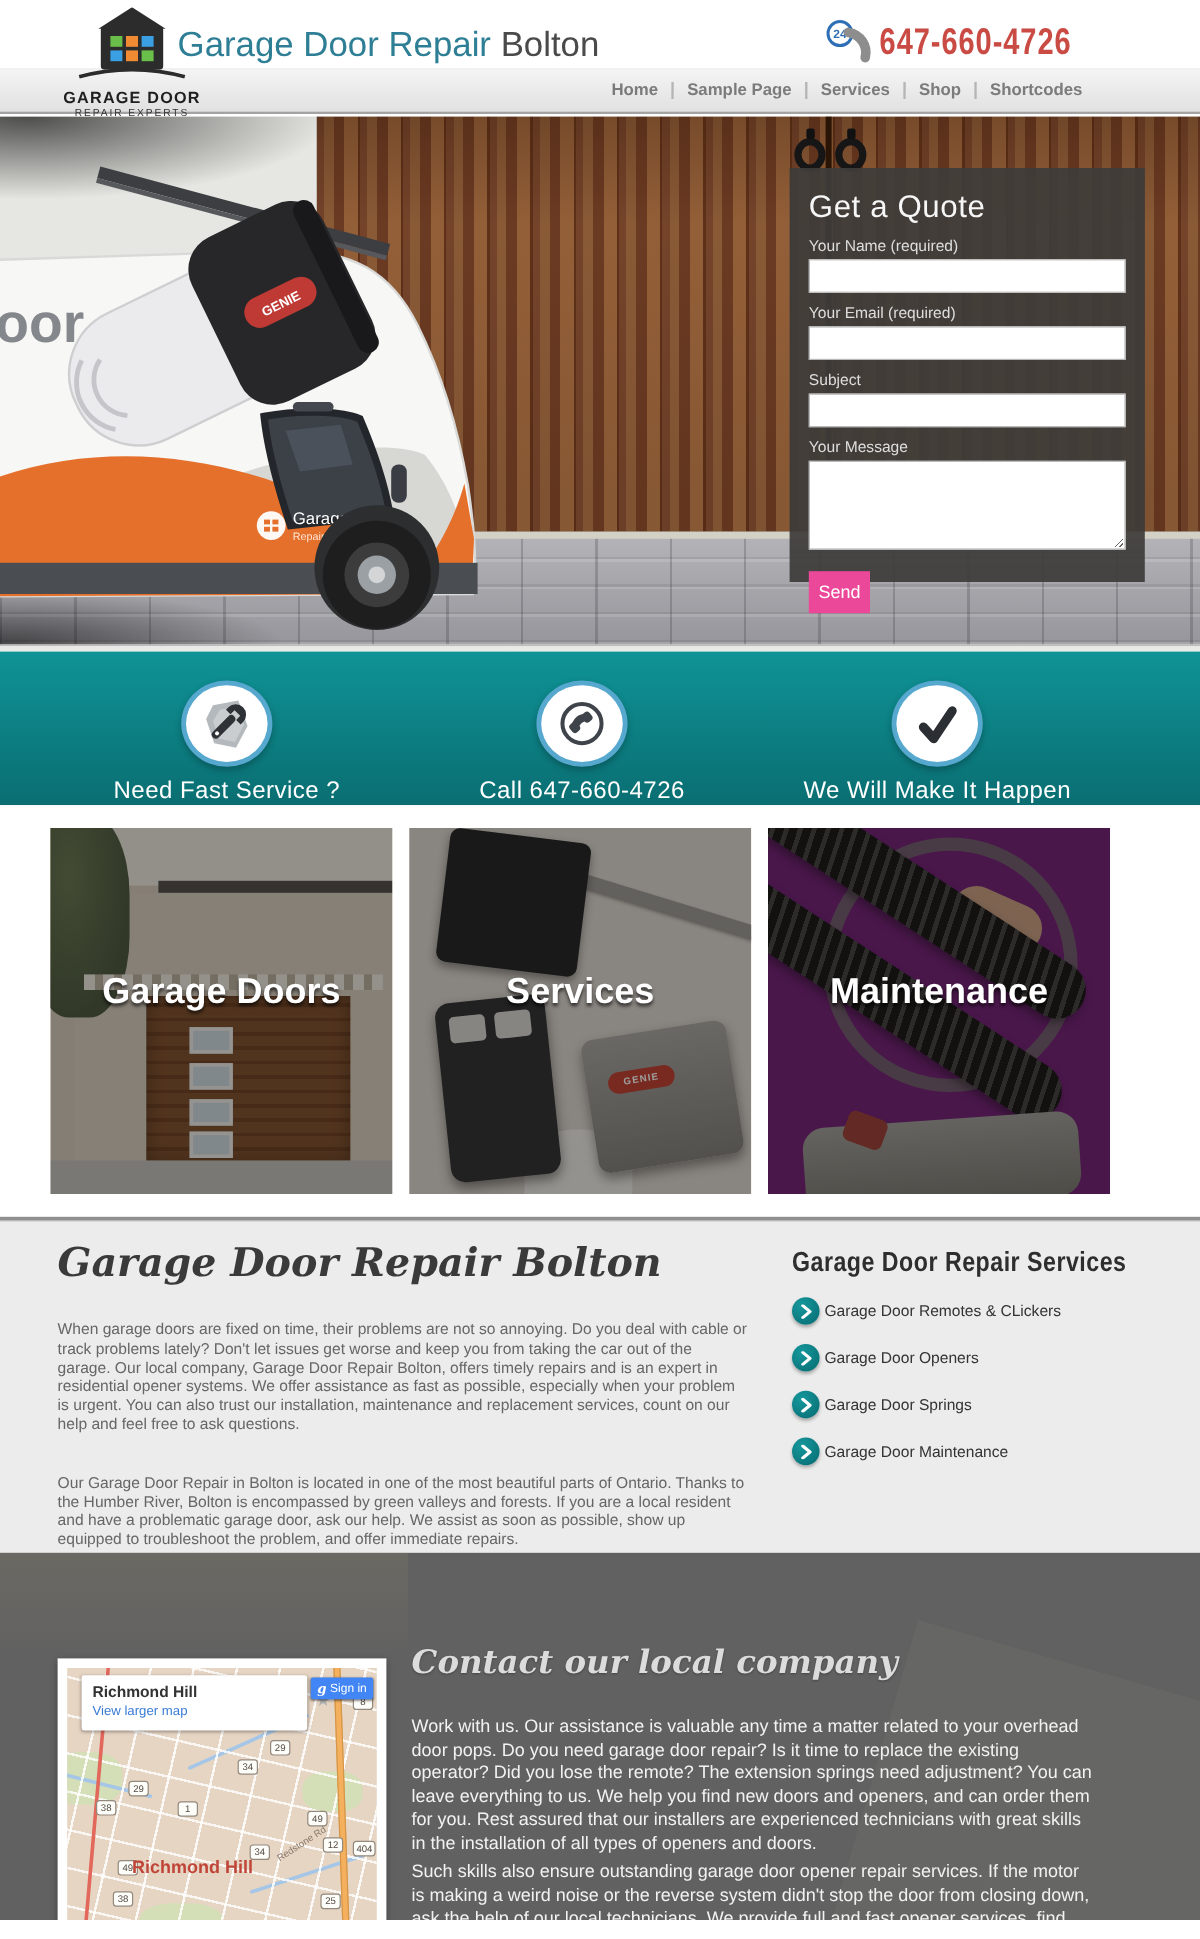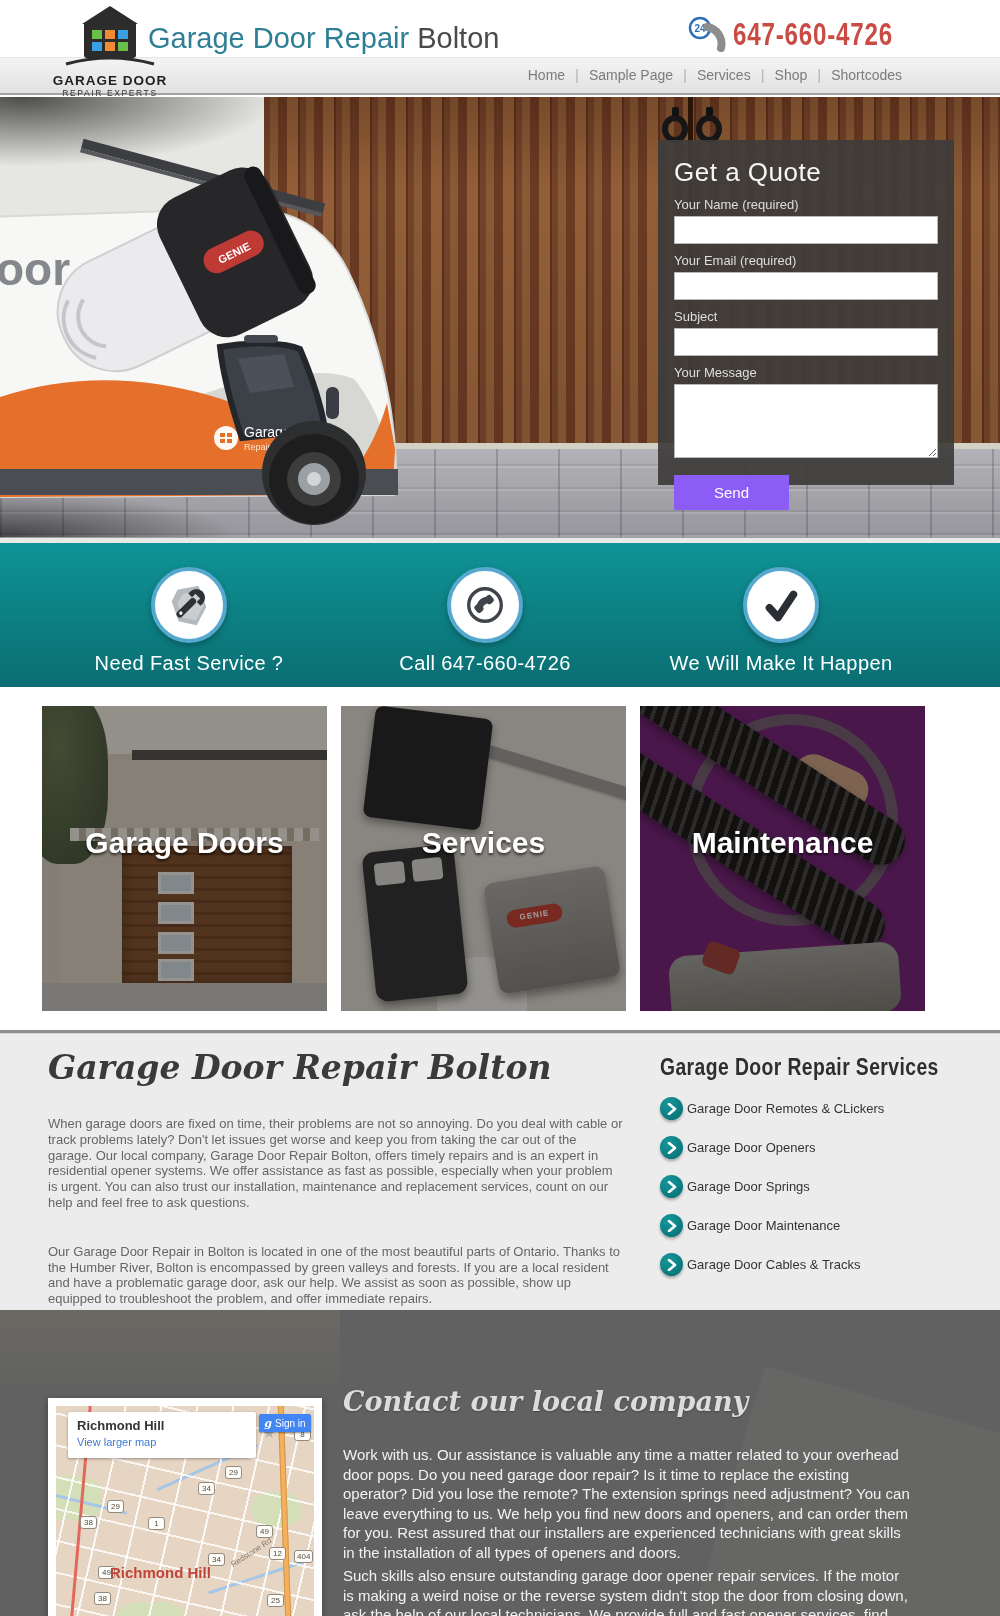"Home" .nav { align-items: center -> flex-start; font-weight: none -> bold }
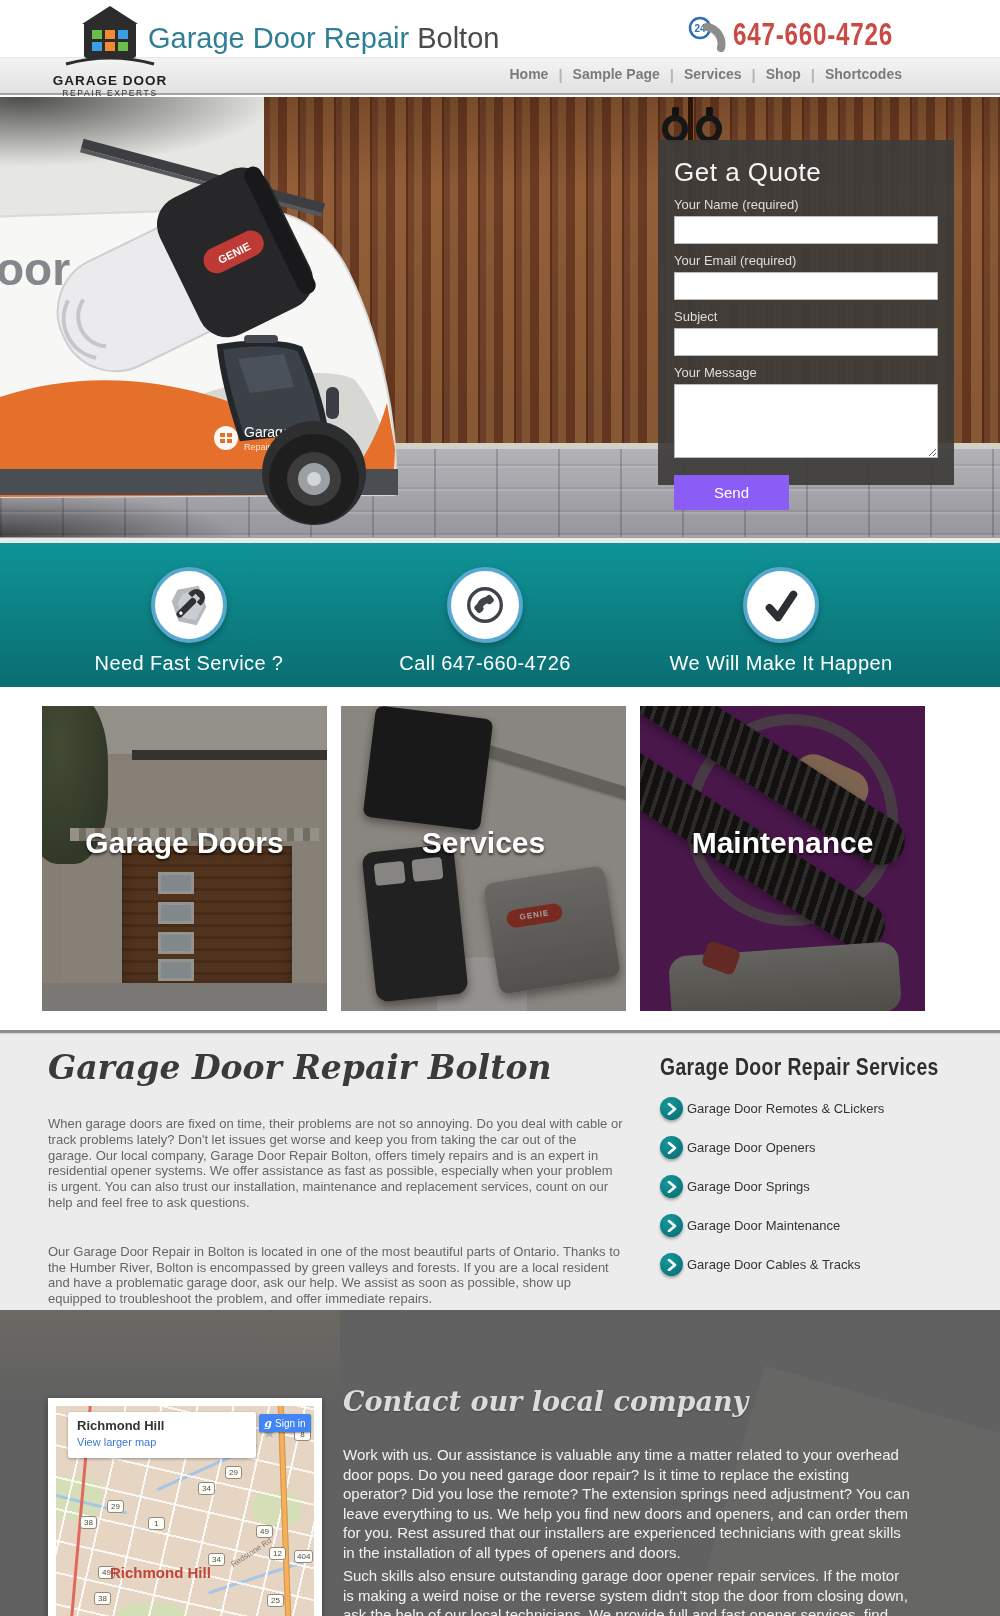"Send" .send-btn { background: #8b5cf6 -> #ec4899; padding: 9px 40px -> 9px 8px }
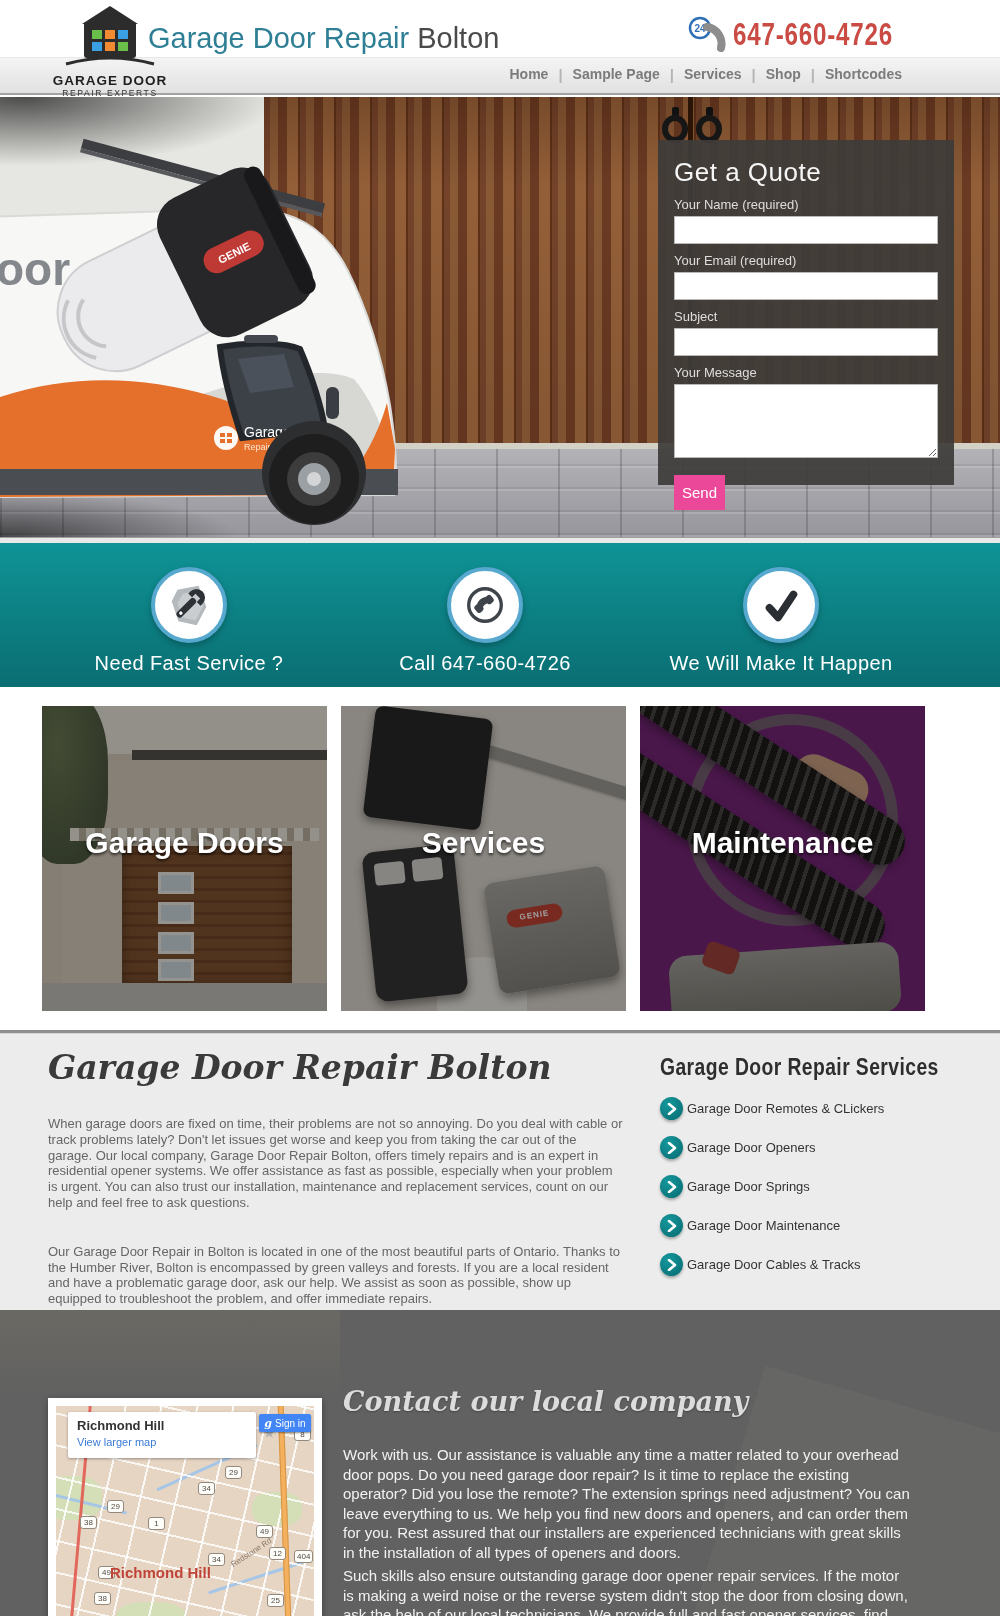"Need Fast Service ?" .features { height: 144px -> 128px }
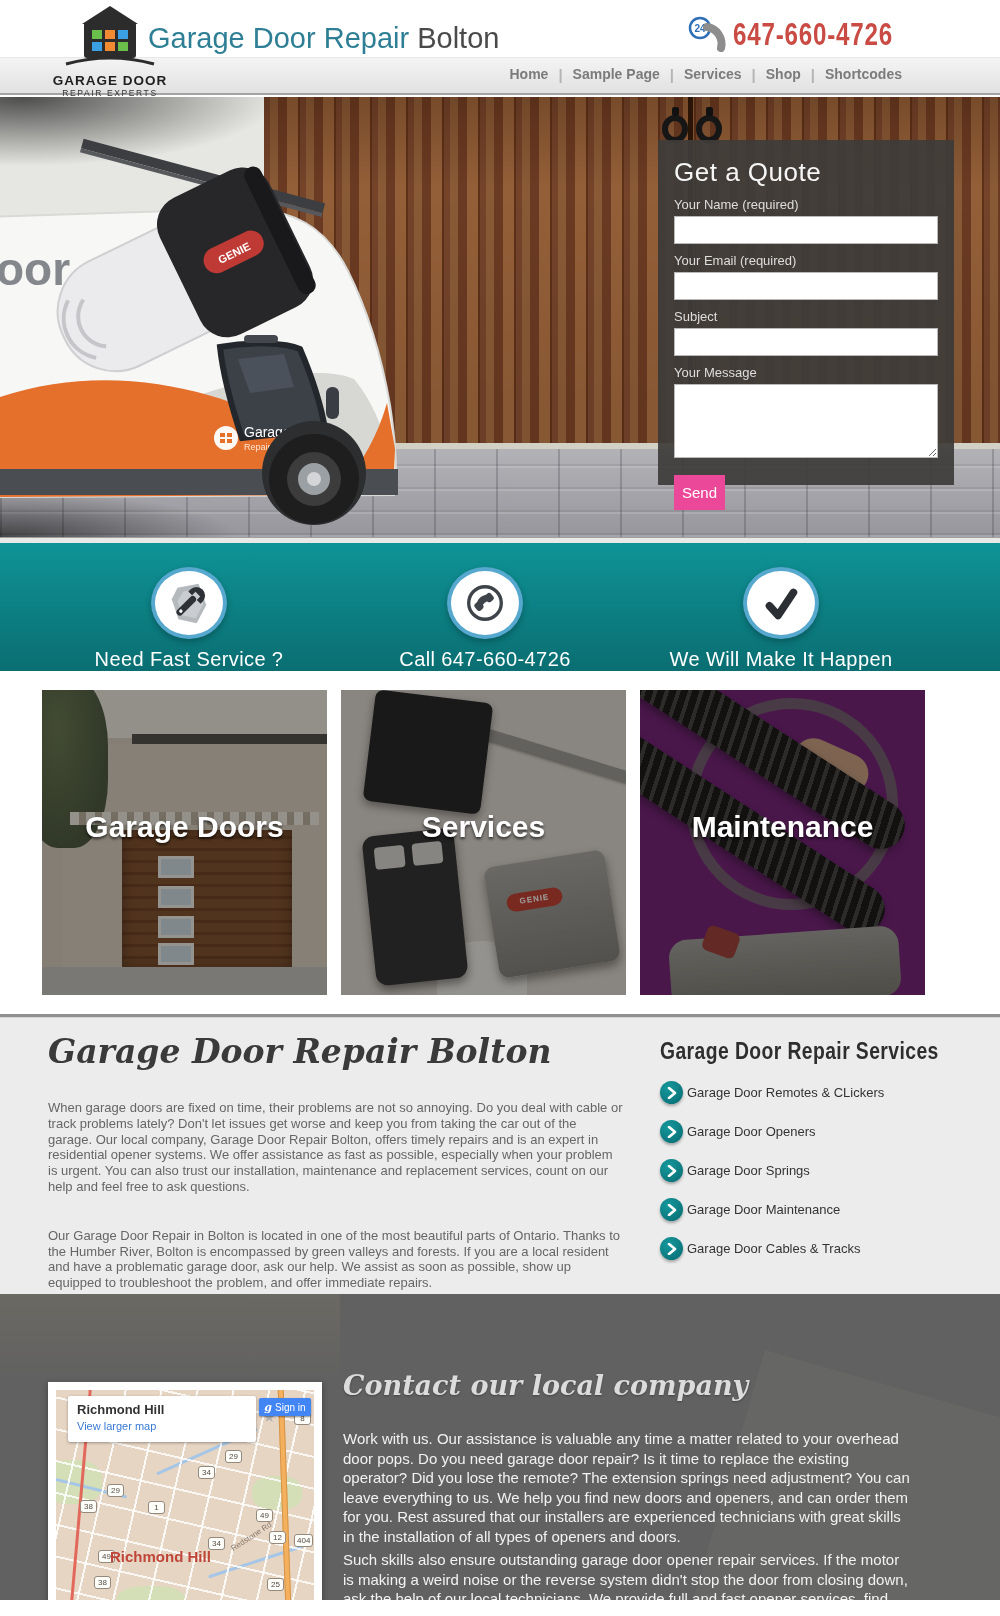"Garage Door Cables & Tracks" div.service-item { html: <div> <span> <svg> <path></path> </svg> </span> <span>Garage Door Cables &amp; Tracks</span> </div> -> none }
